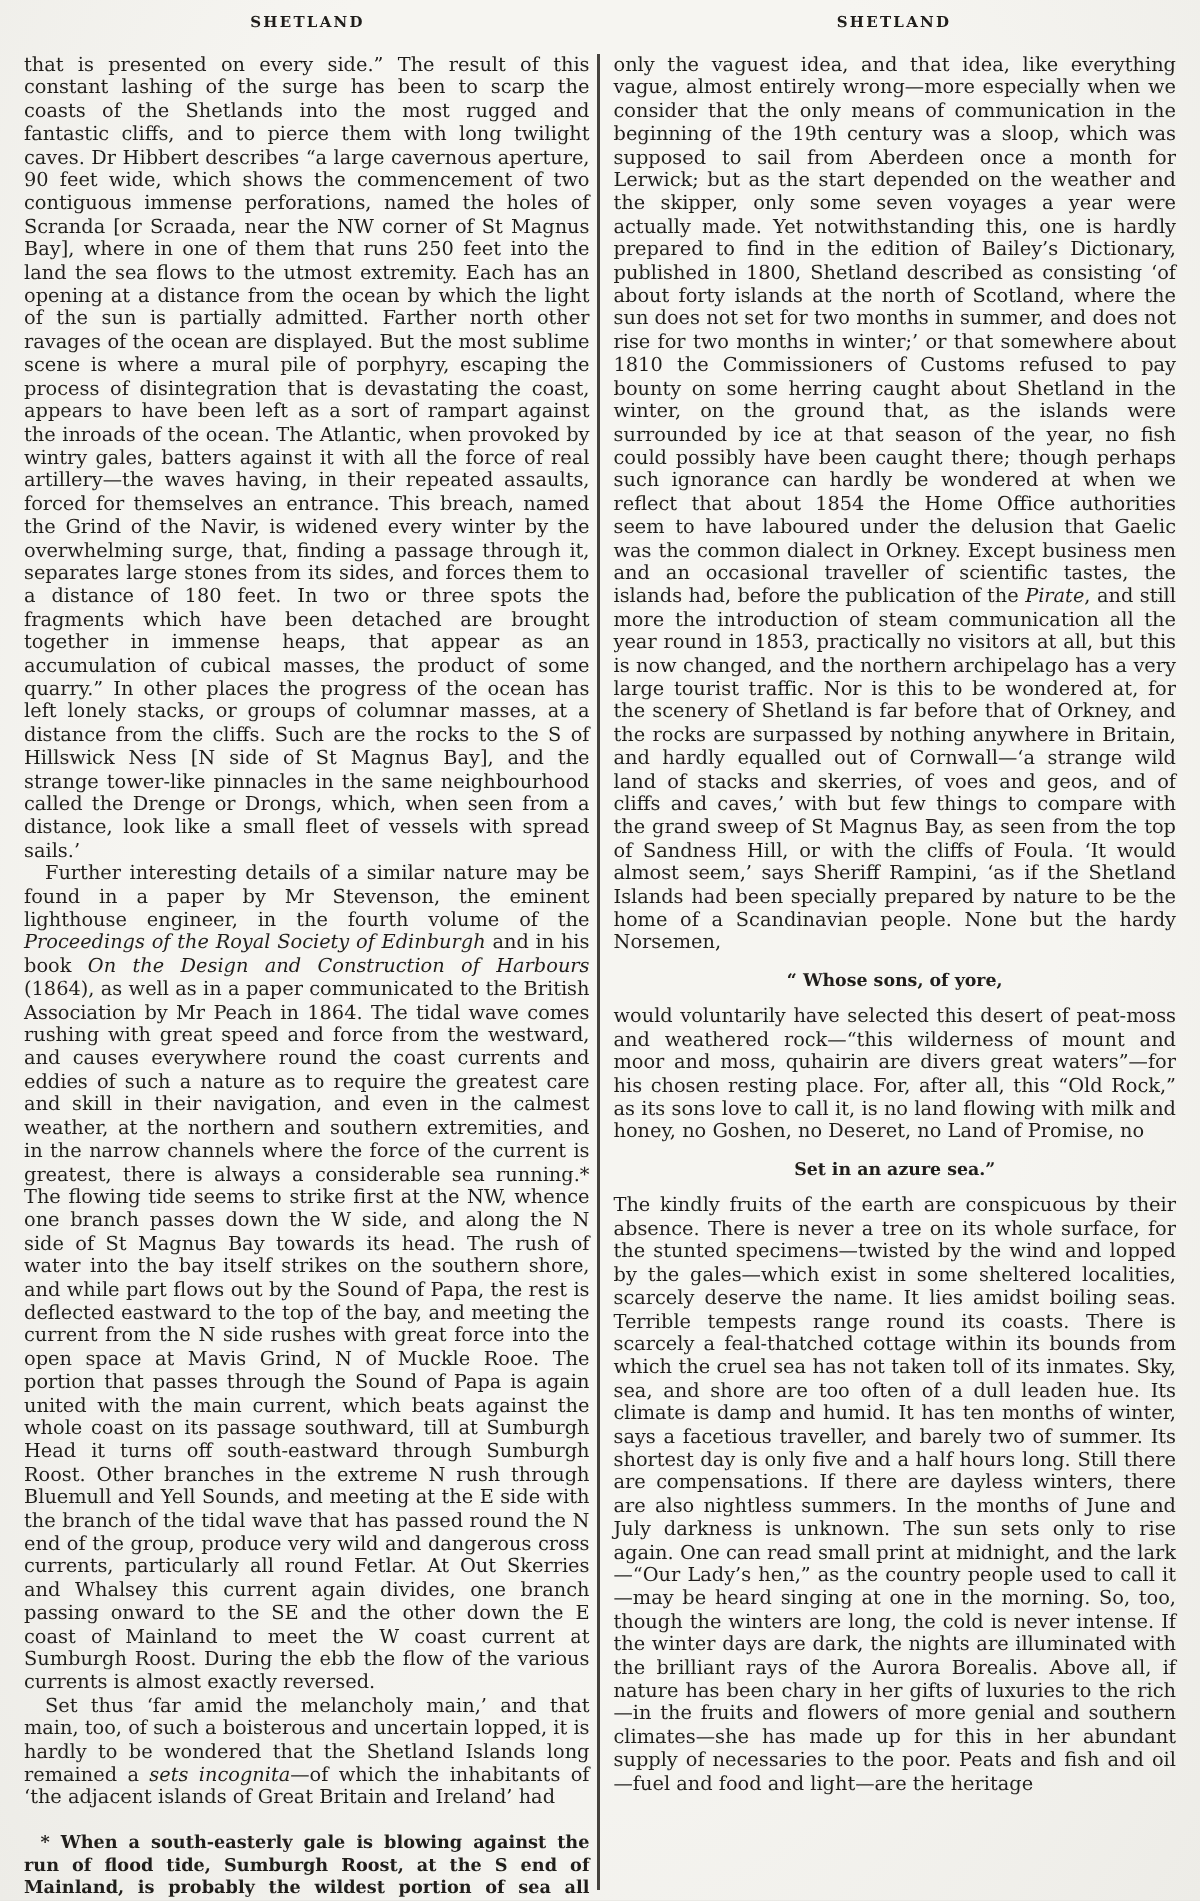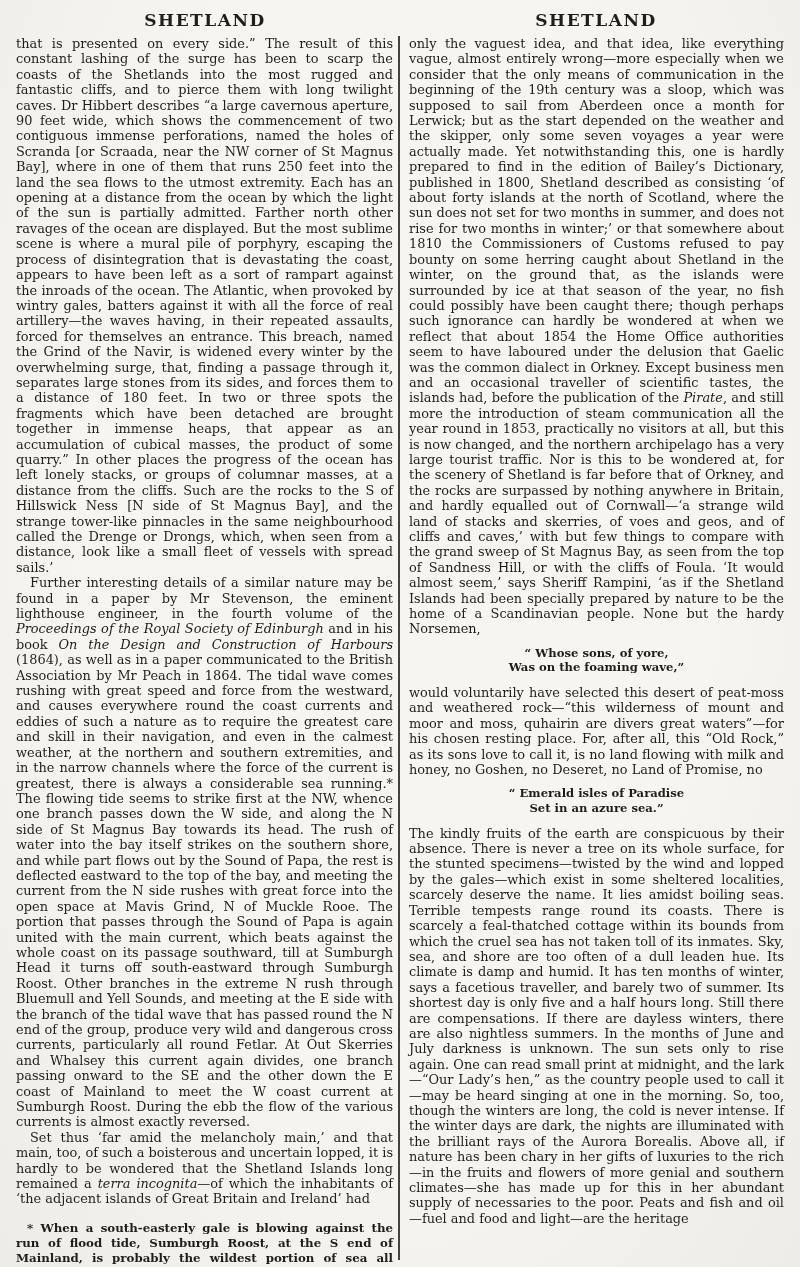"SHETLAND" .head { font-size: 17px -> 10px }
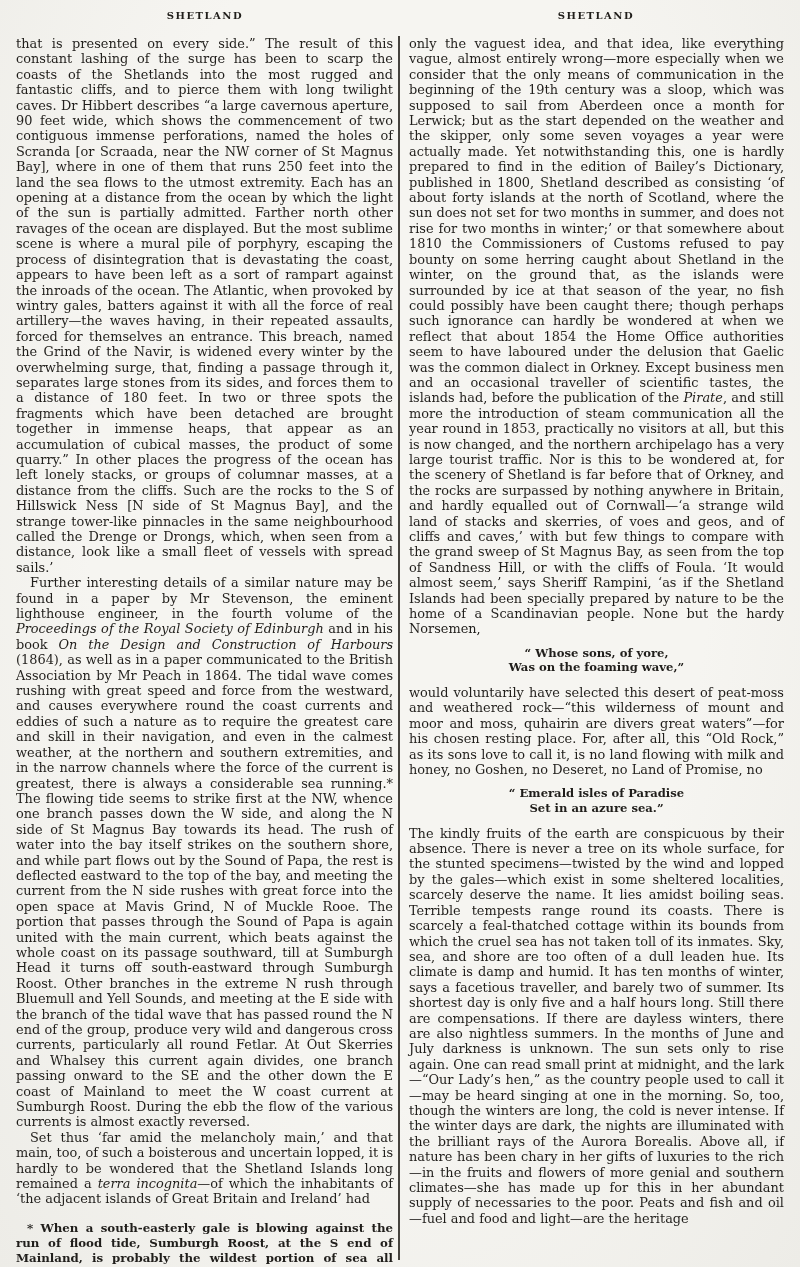"Was on the foaming wave,”" div { html: <div>Was on the foaming wave,”</div> -> none }
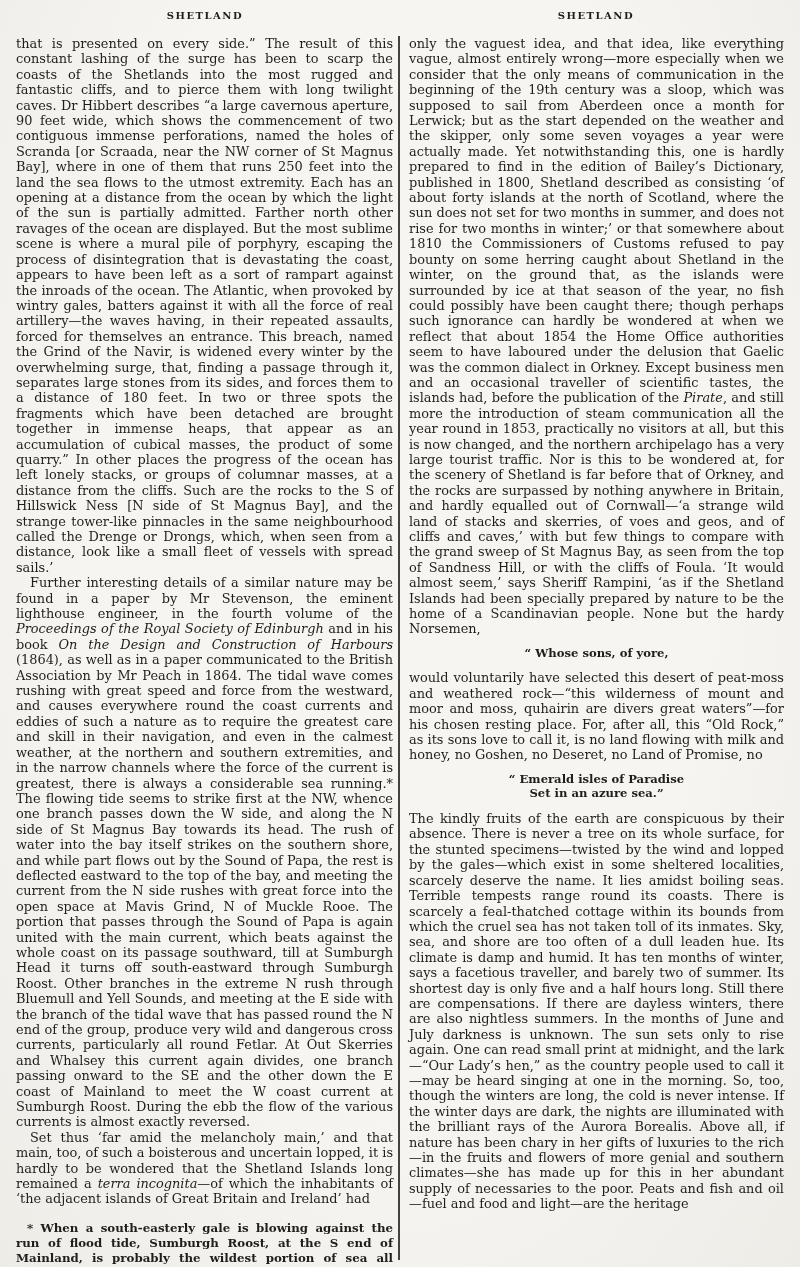"“ Emerald isles of Paradise" div { html: <div>“ Emerald isles of Paradise</div> -> none }
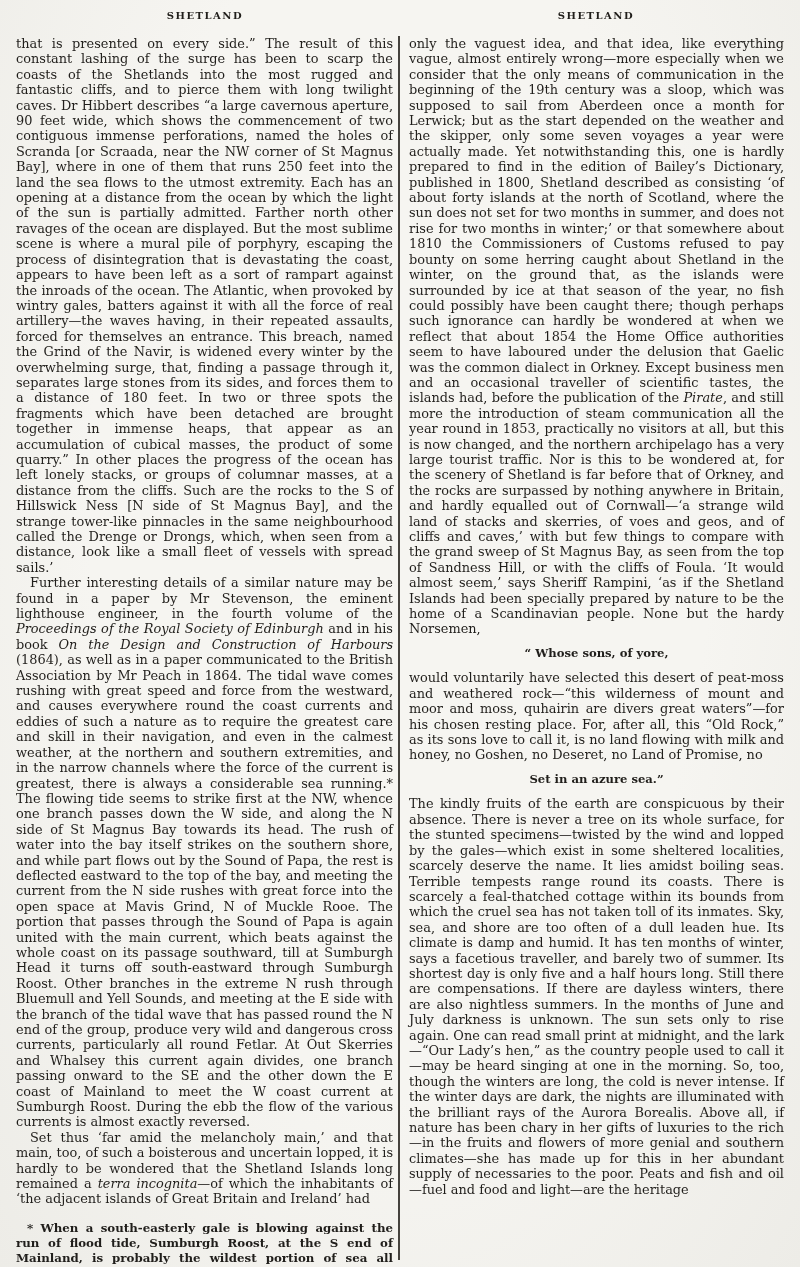"terra incognita" i { text: terra -> sets }
